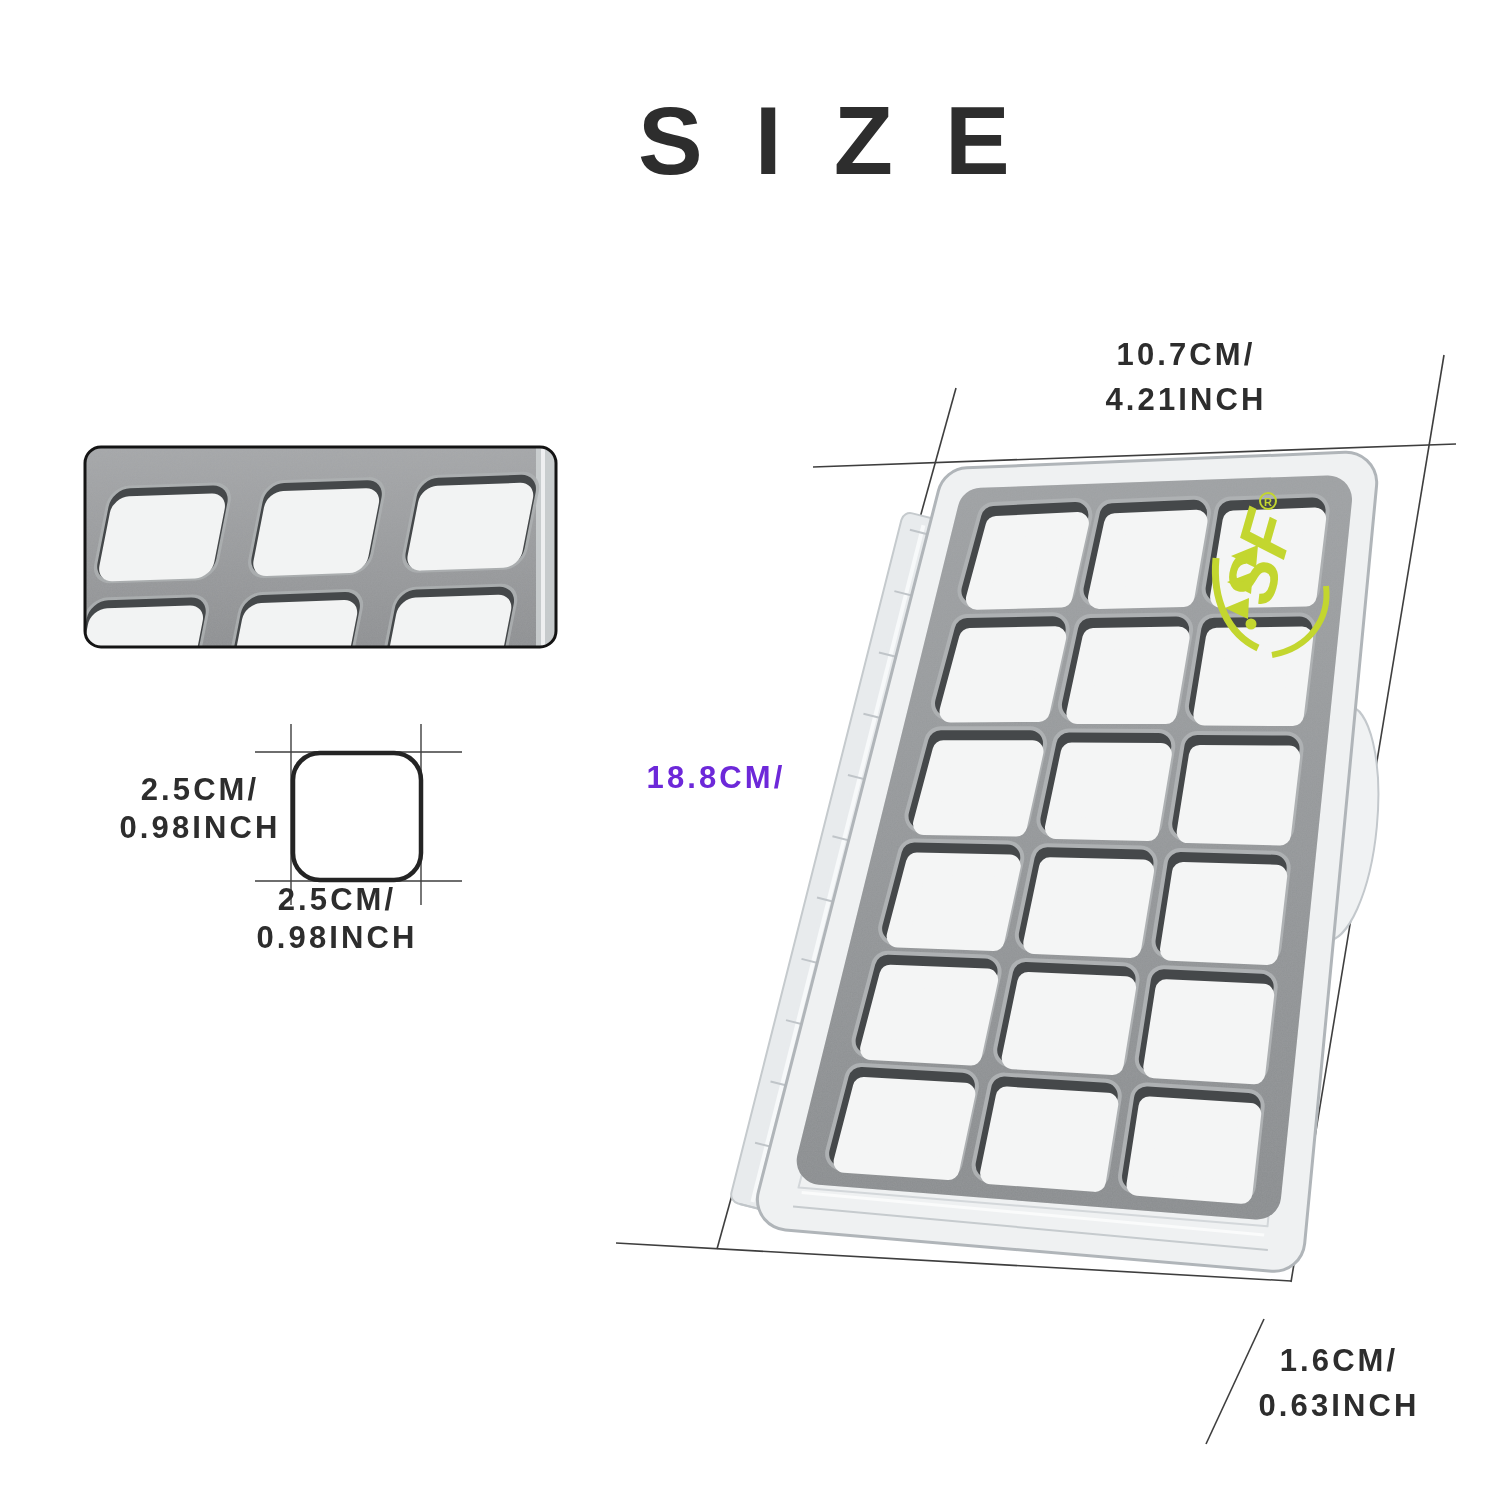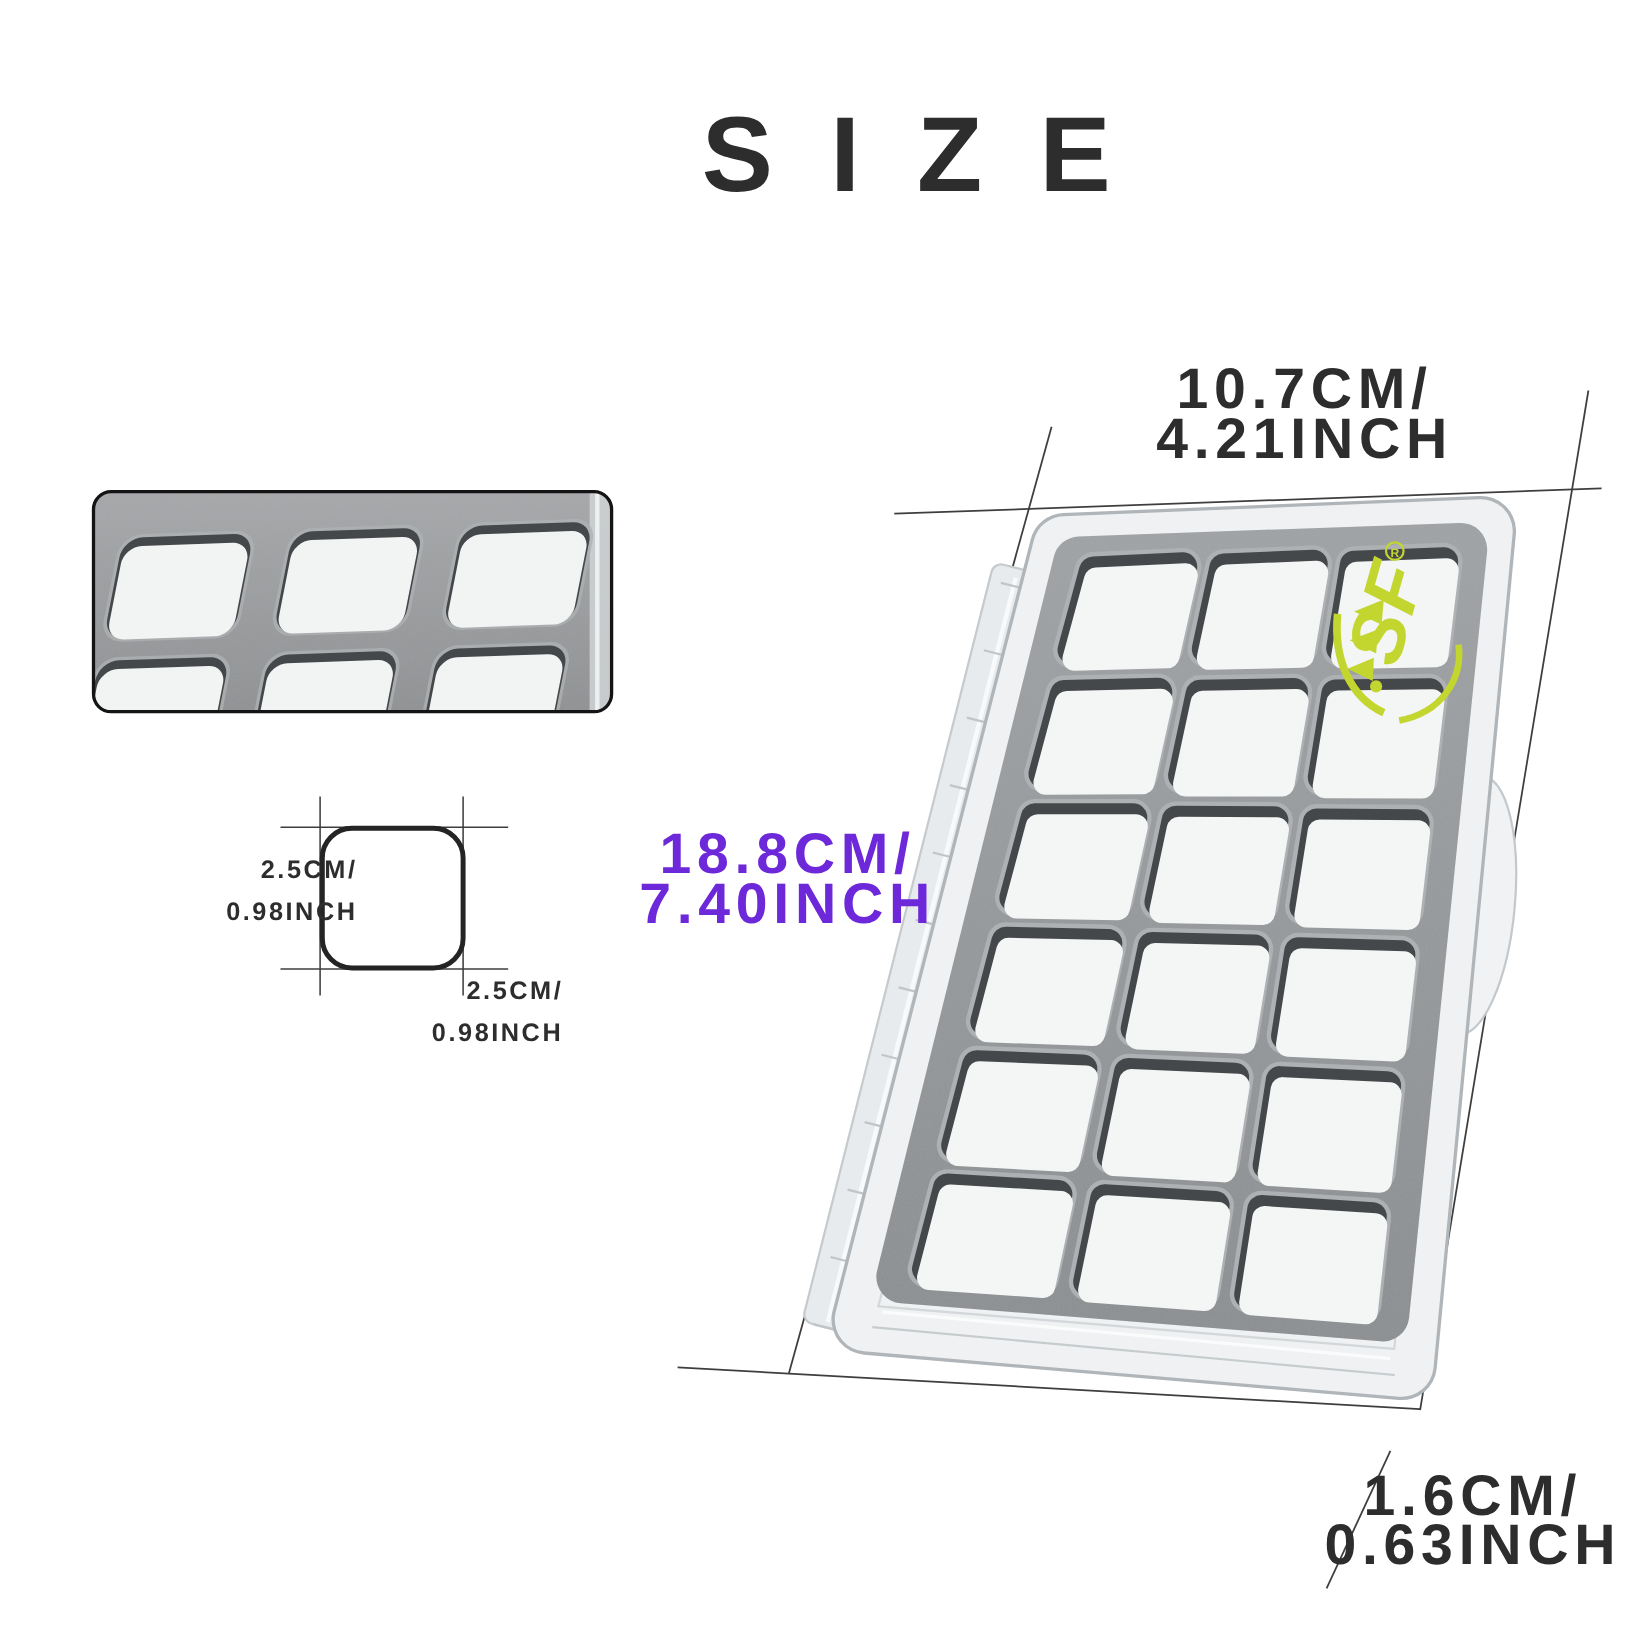"10.7CM/" .dim-label.big { font-size: 52px -> 31px }
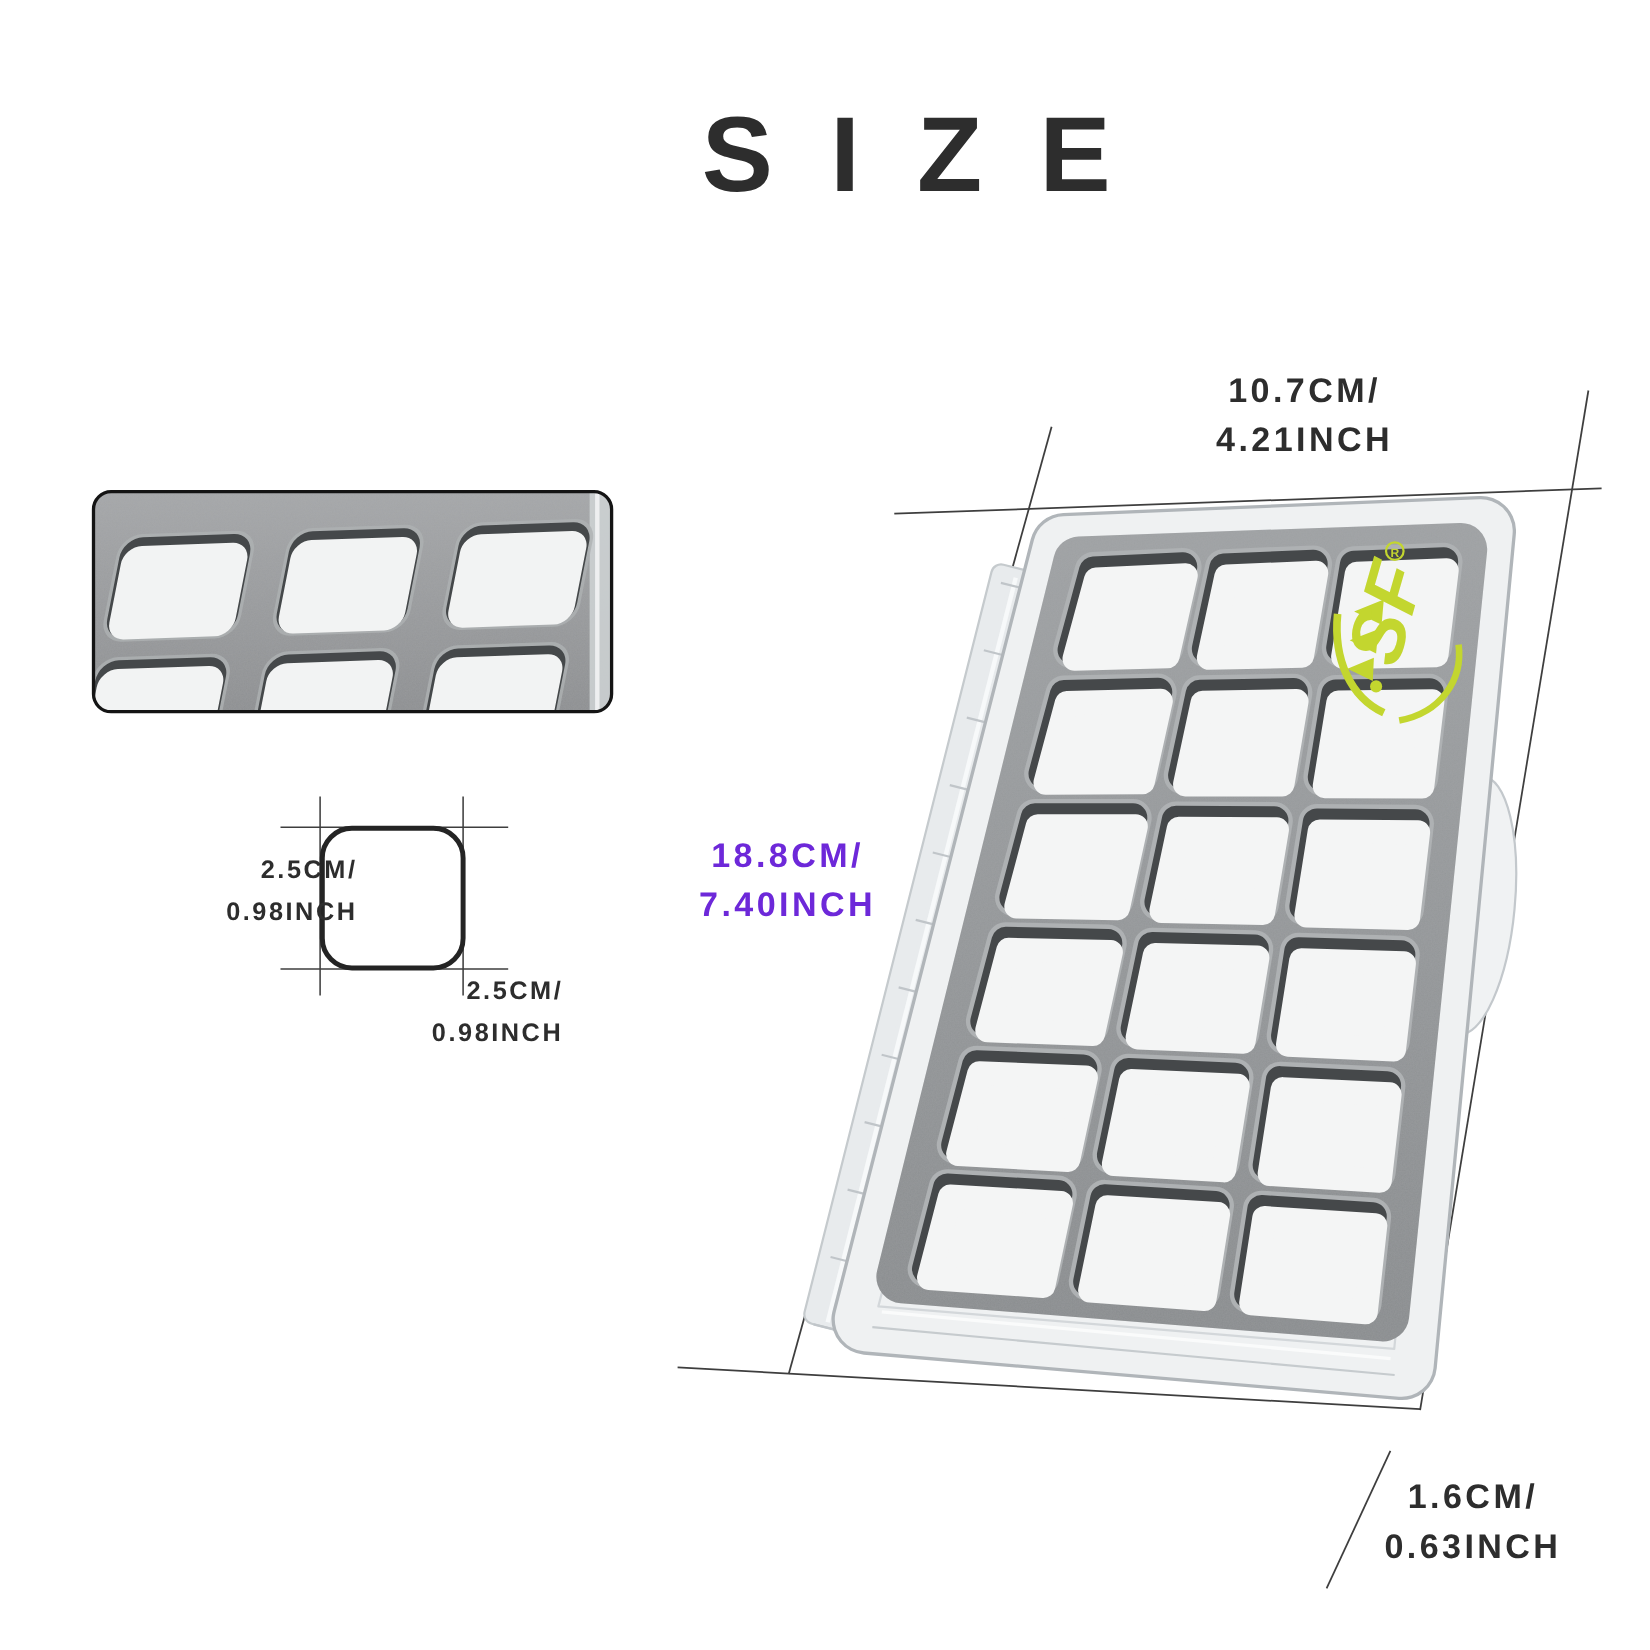"2.5CM/" .dim-label.small { font-size: 23px -> 31px; text-align: right -> none }
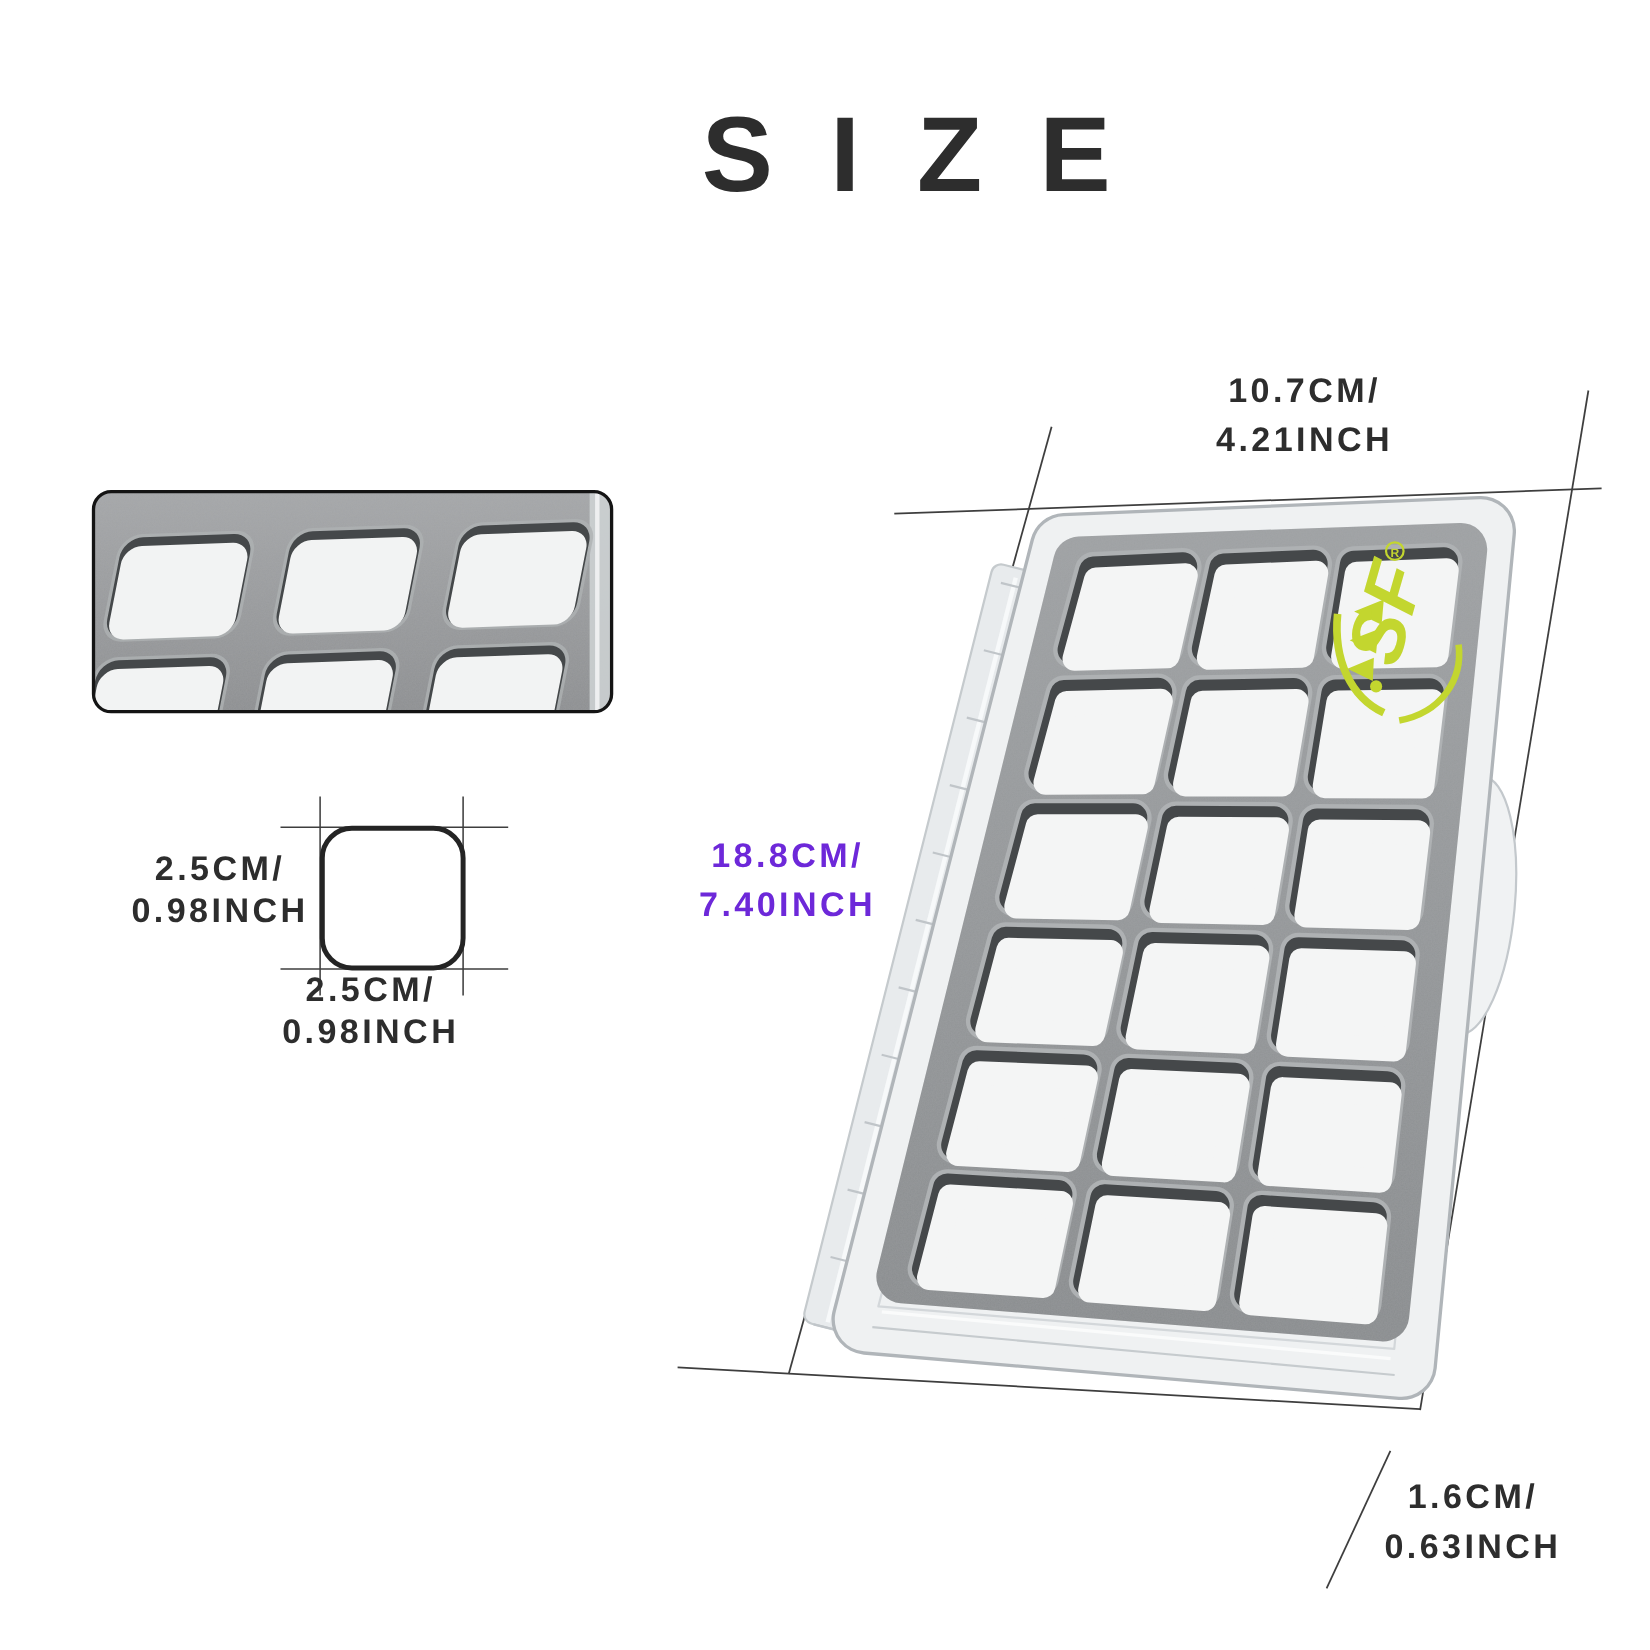"7.40INCH" span.l { html: <span>7.40INCH</span> -> none }
